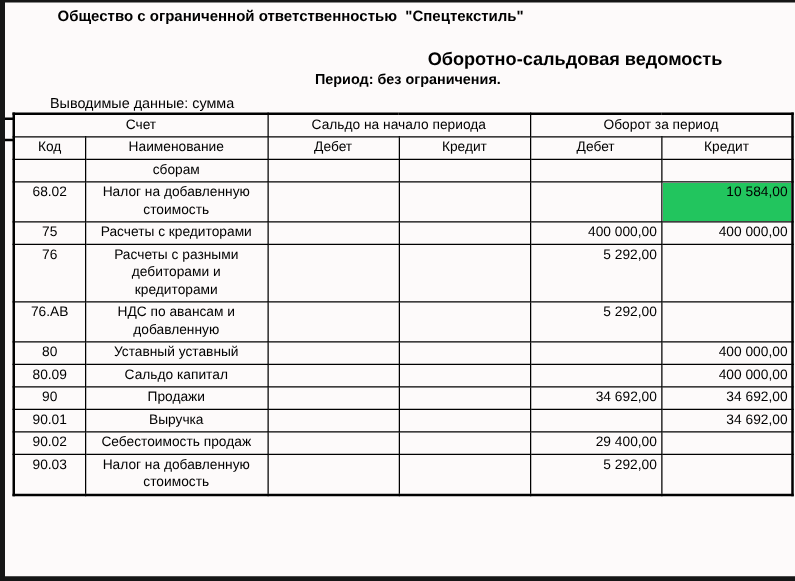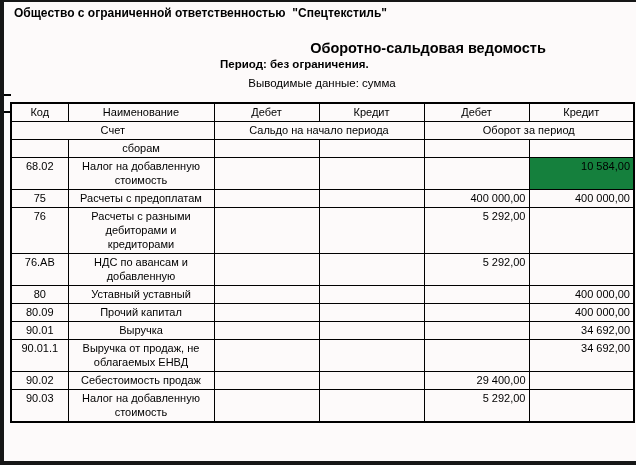"Общество с ограниченной ответственностью" .doc-header { padding-left: none -> 32px }
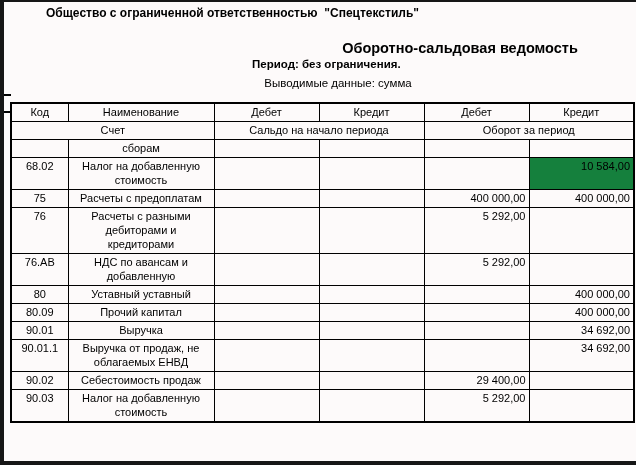"Выводимые данные: сумма" .output-data { margin-bottom: 13px -> 1px; text-align: center -> none }
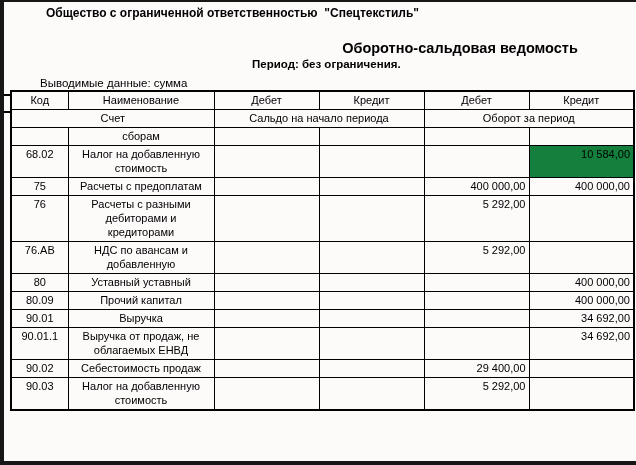"Код" tr { order: before "Счет" -> after "Счет" }
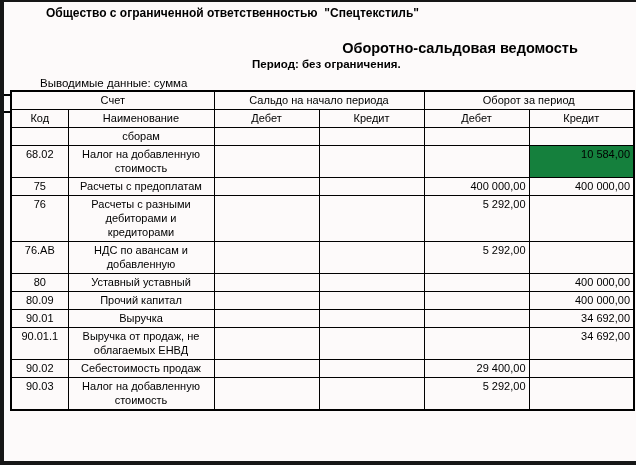"10 584,00" td.num { background: #15803d -> #22c55e }
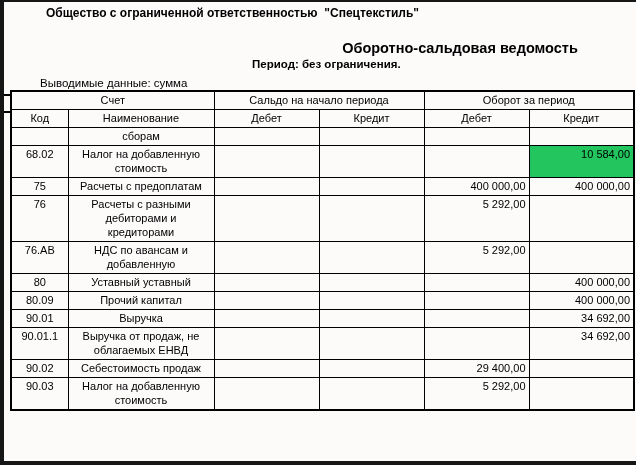"Расчеты с предоплатам" td.txt { text: предоплатам -> кредиторами }
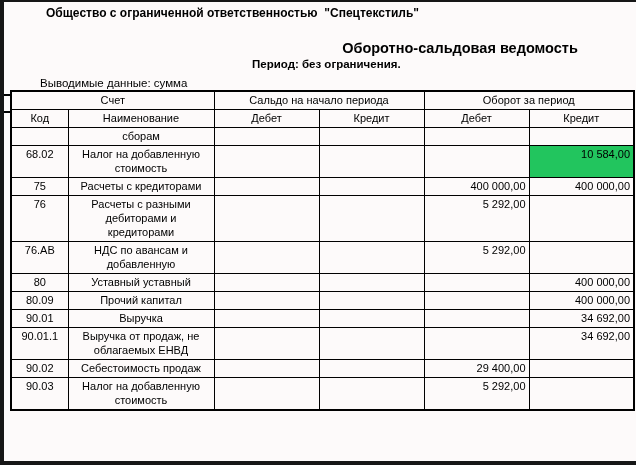"Прочий капитал" td.txt { text: Прочий -> Сальдо }
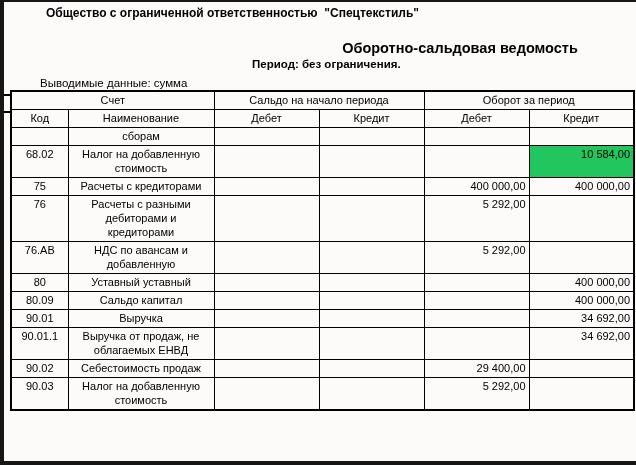"90" tr { html: none -> <tr> <td>90</td> <td>Продажи</td> <td></td> <td></td> <td>34 692,00</td> <td>34 692,00</td> </tr> }
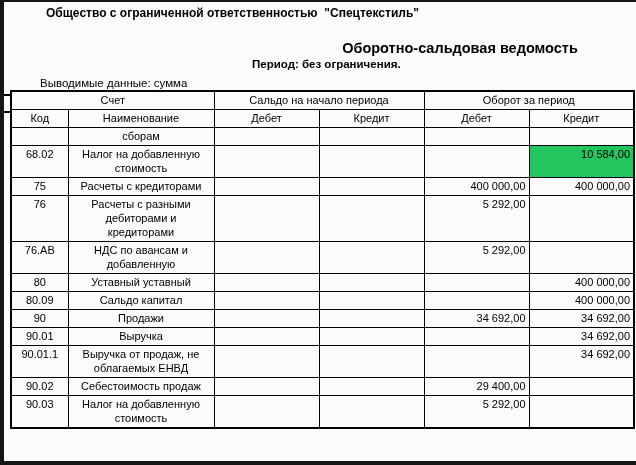"90.01.1" tr { html: <tr> <td>90.01.1</td> <td>Выручка от продаж, не облагаемых ЕНВД</td> <td></td> <td></td> <td></td> <td>34 692,00</td> </tr> -> none }
